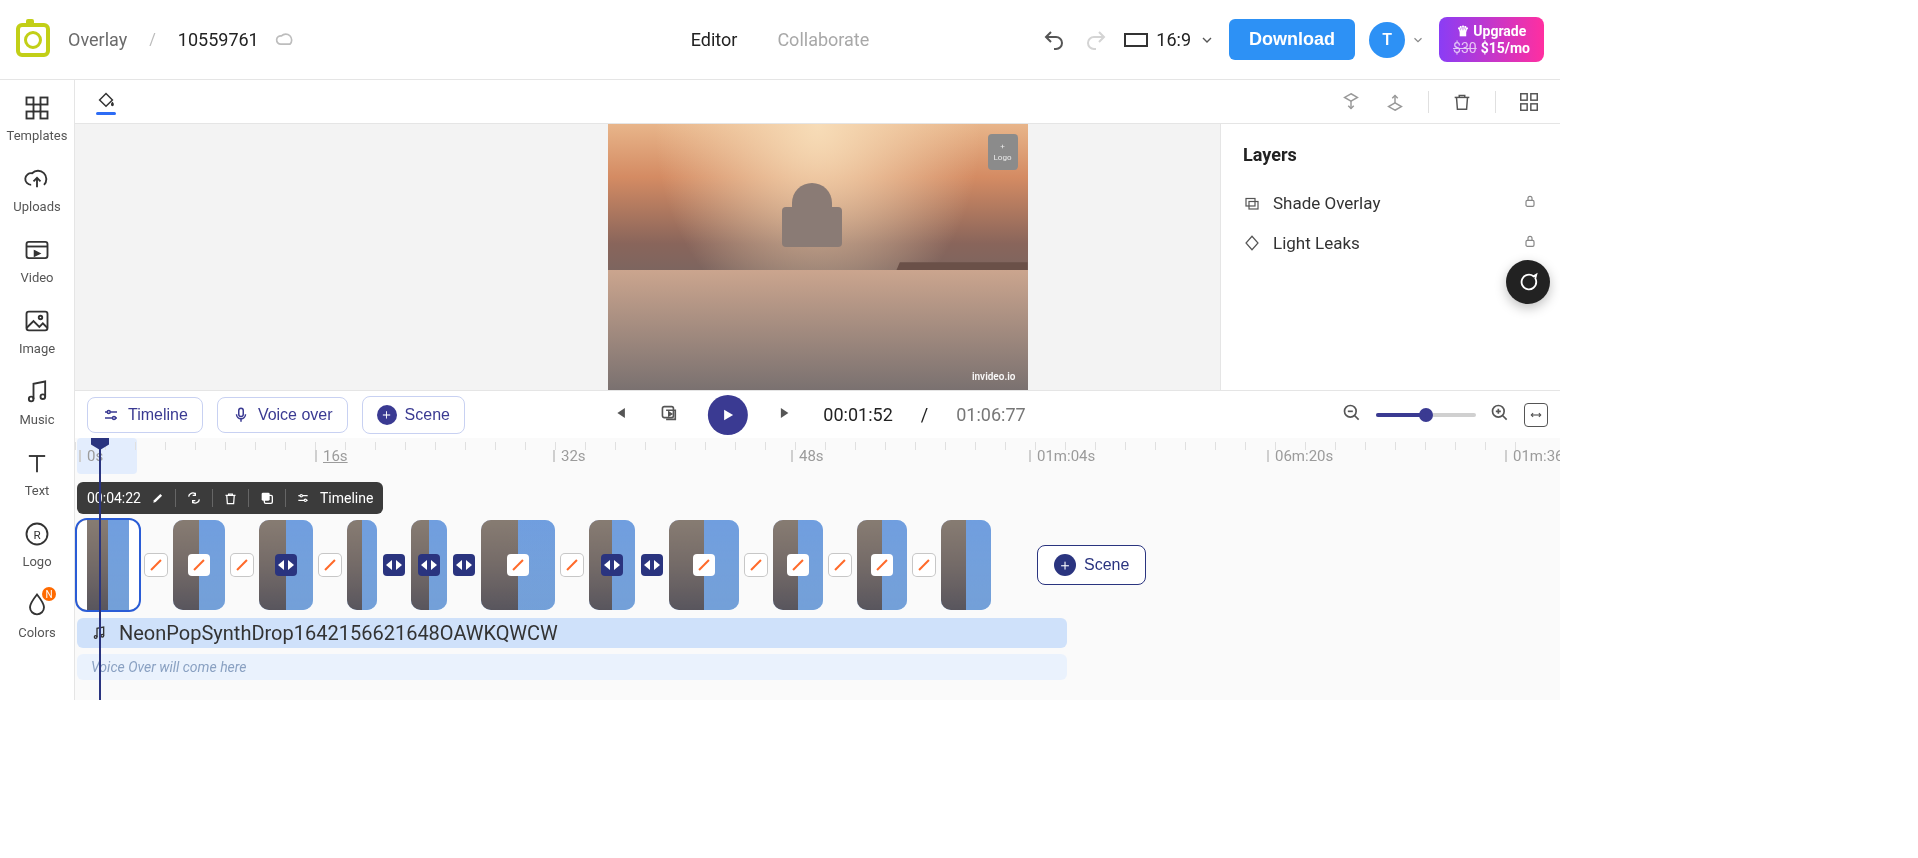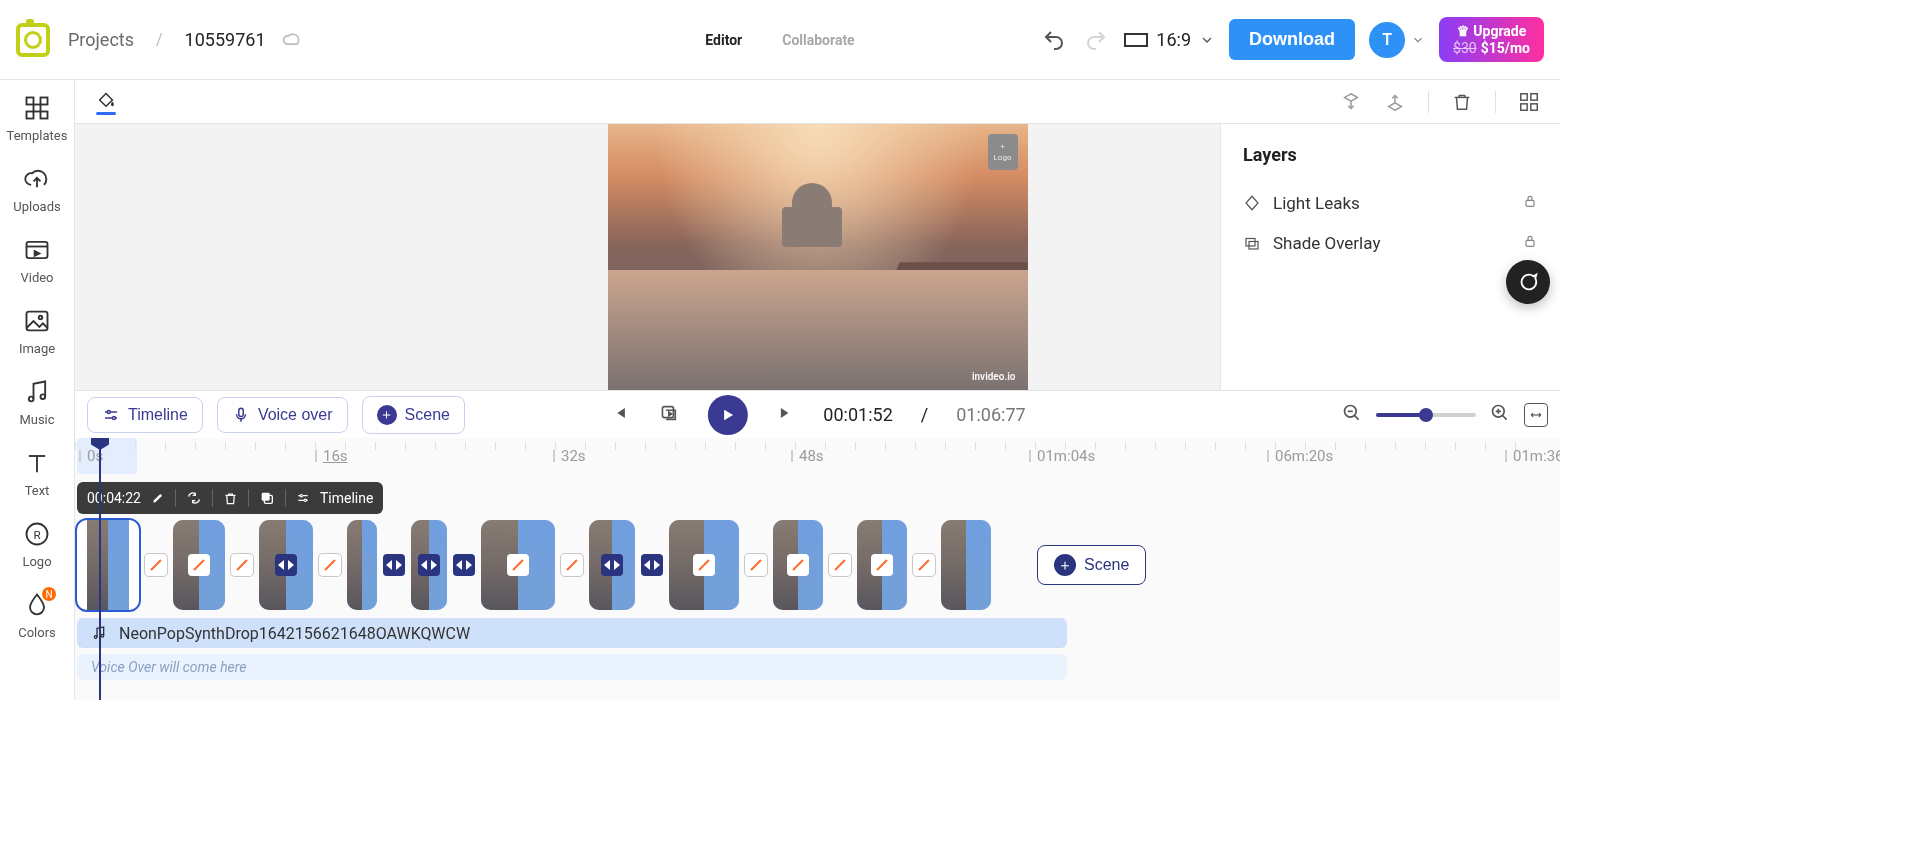"Projects" span.crumb { text: Projects -> Overlay }
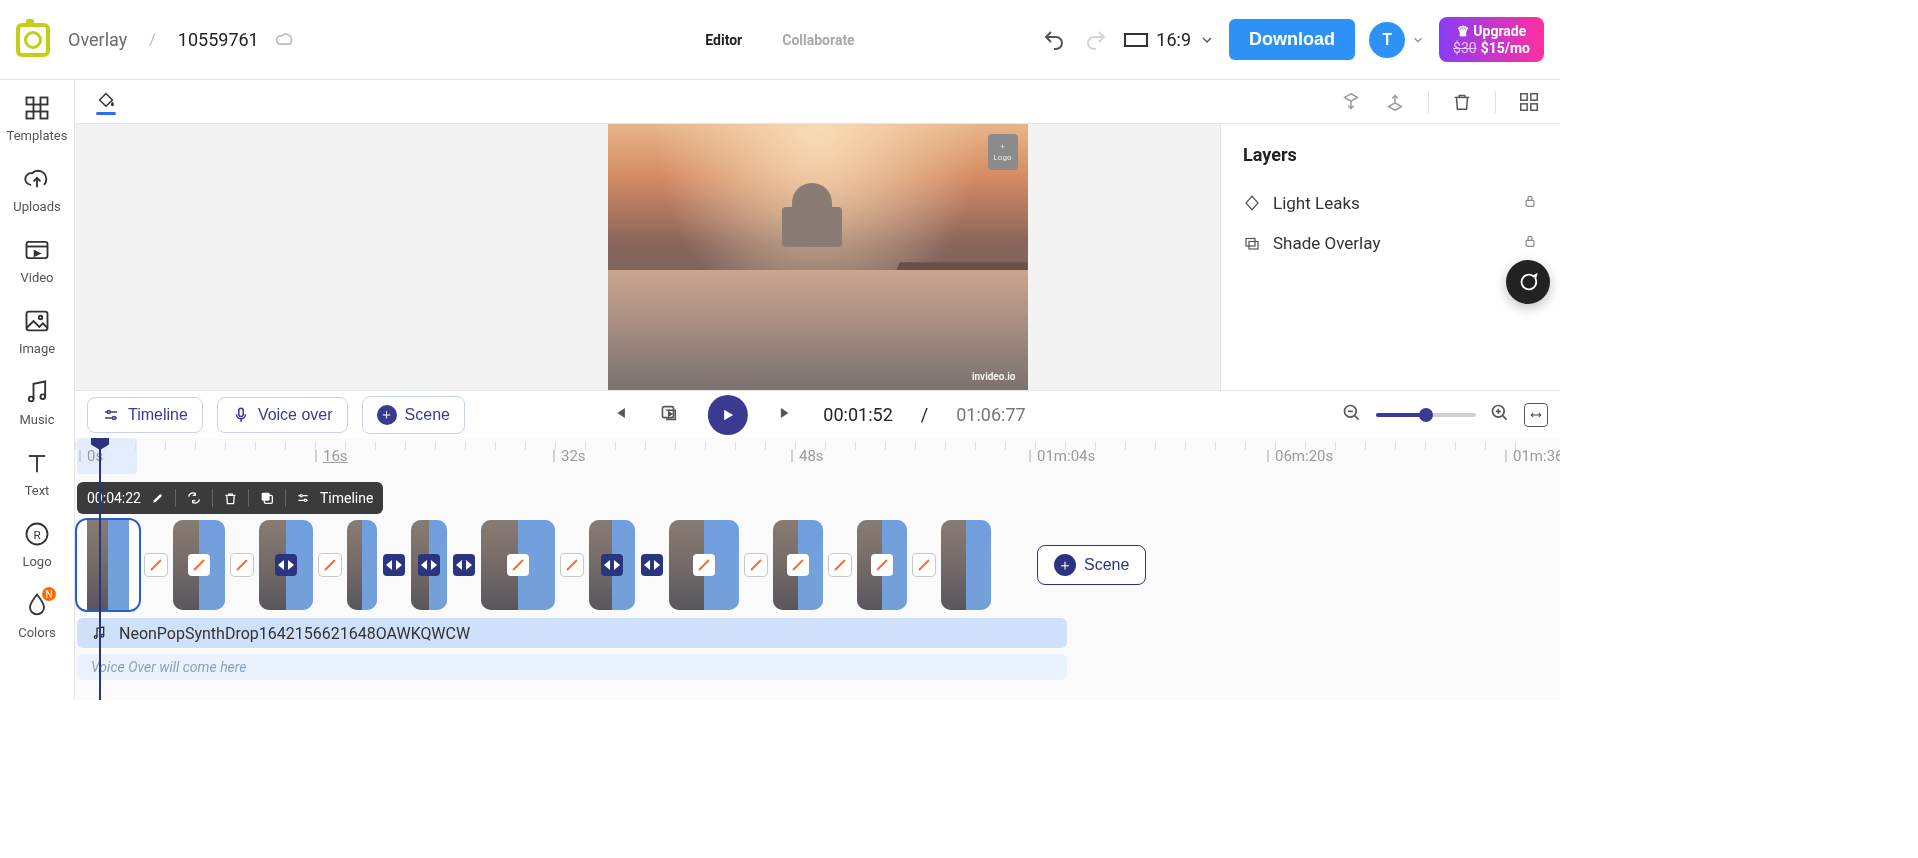"Editor" .header .tabs { font-size: 14px -> 18px; font-weight: bold -> none }
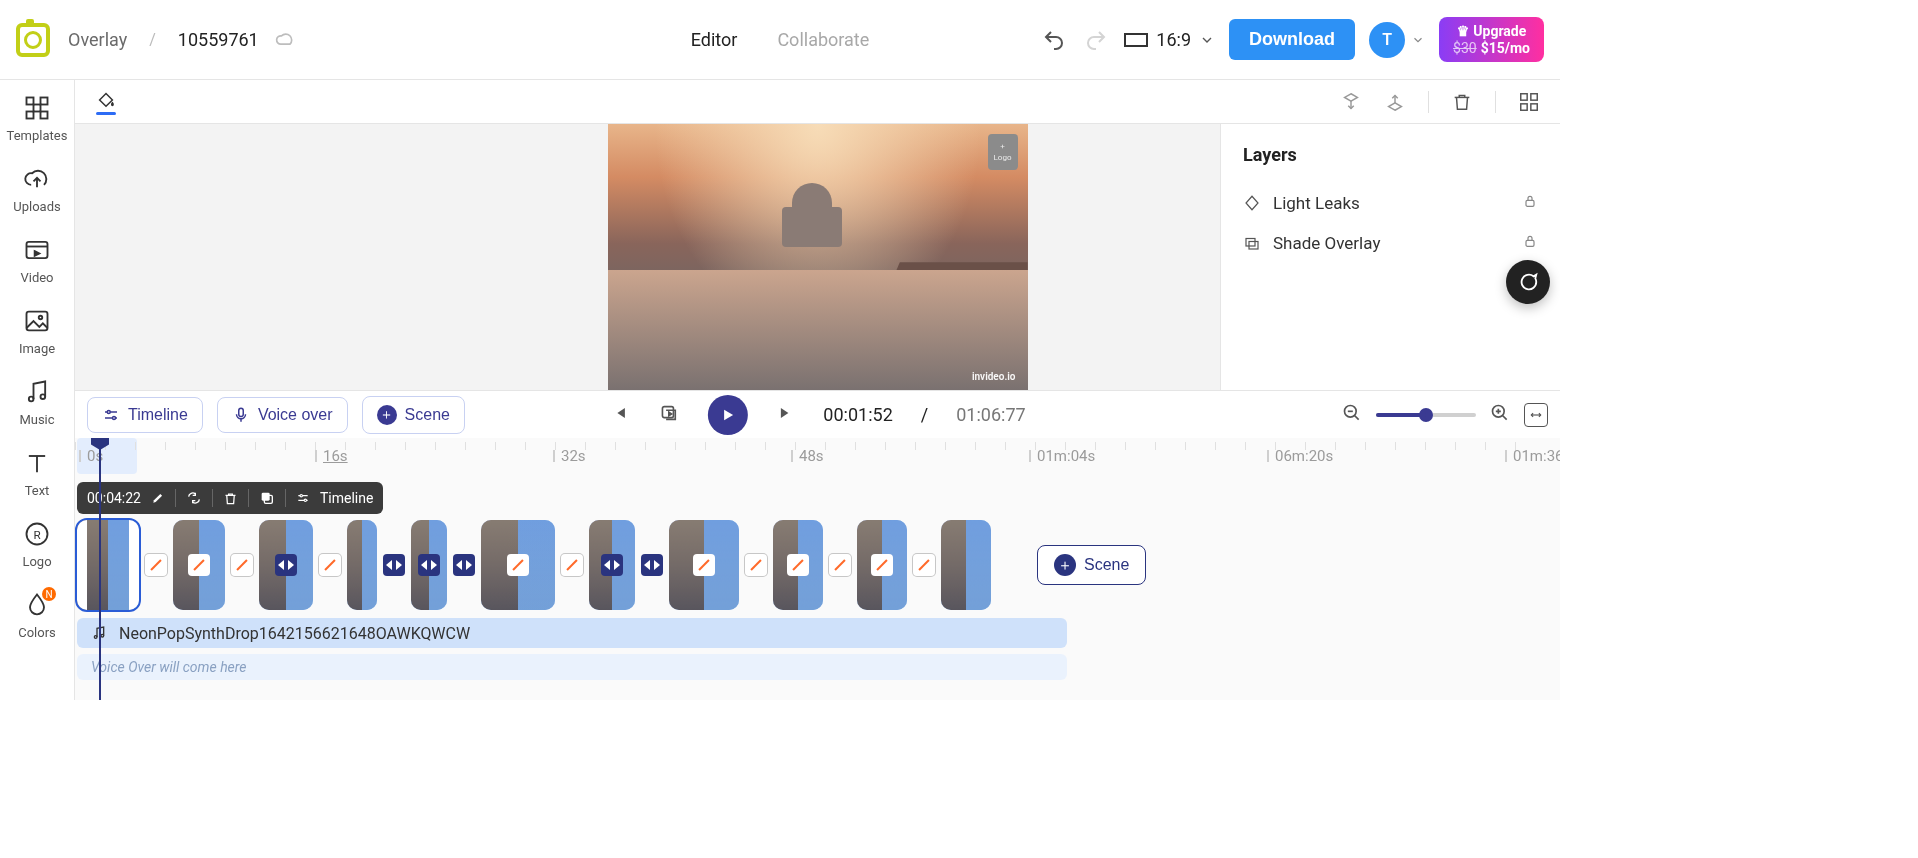"Light Leaks" div.row { order: before "Shade Overlay" -> after "Shade Overlay" }
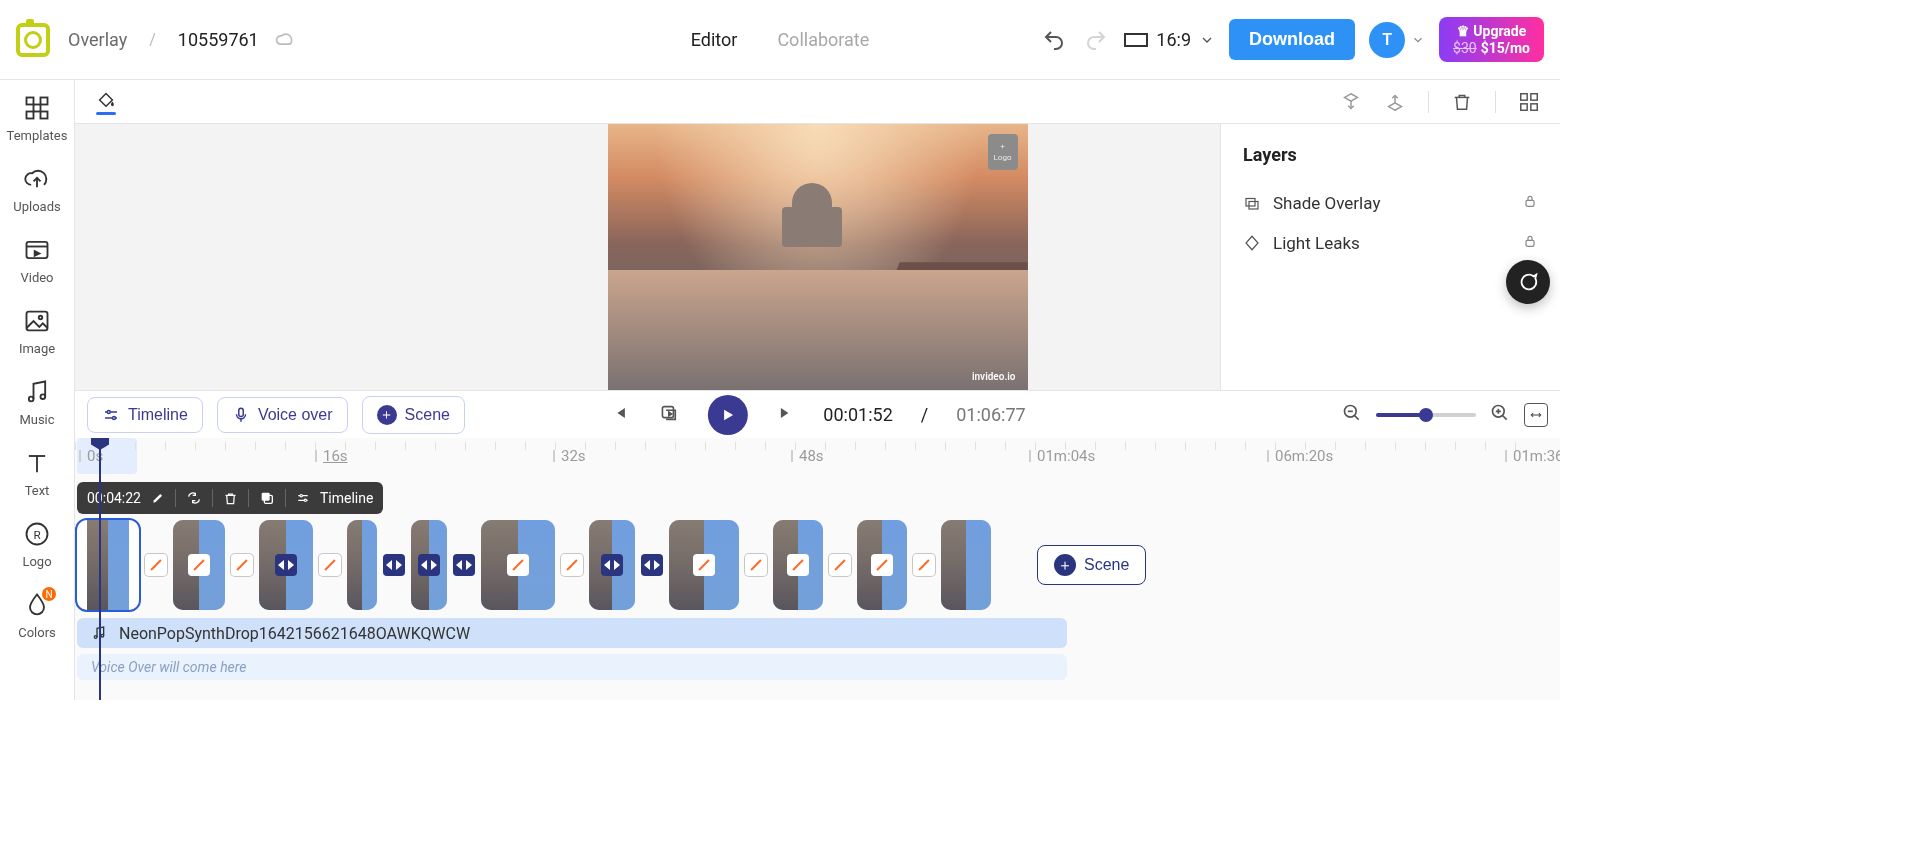"NeonPopSynthDrop1642156621648OAWKQWCW" .audio-track { font-size: 16px -> 20px }
